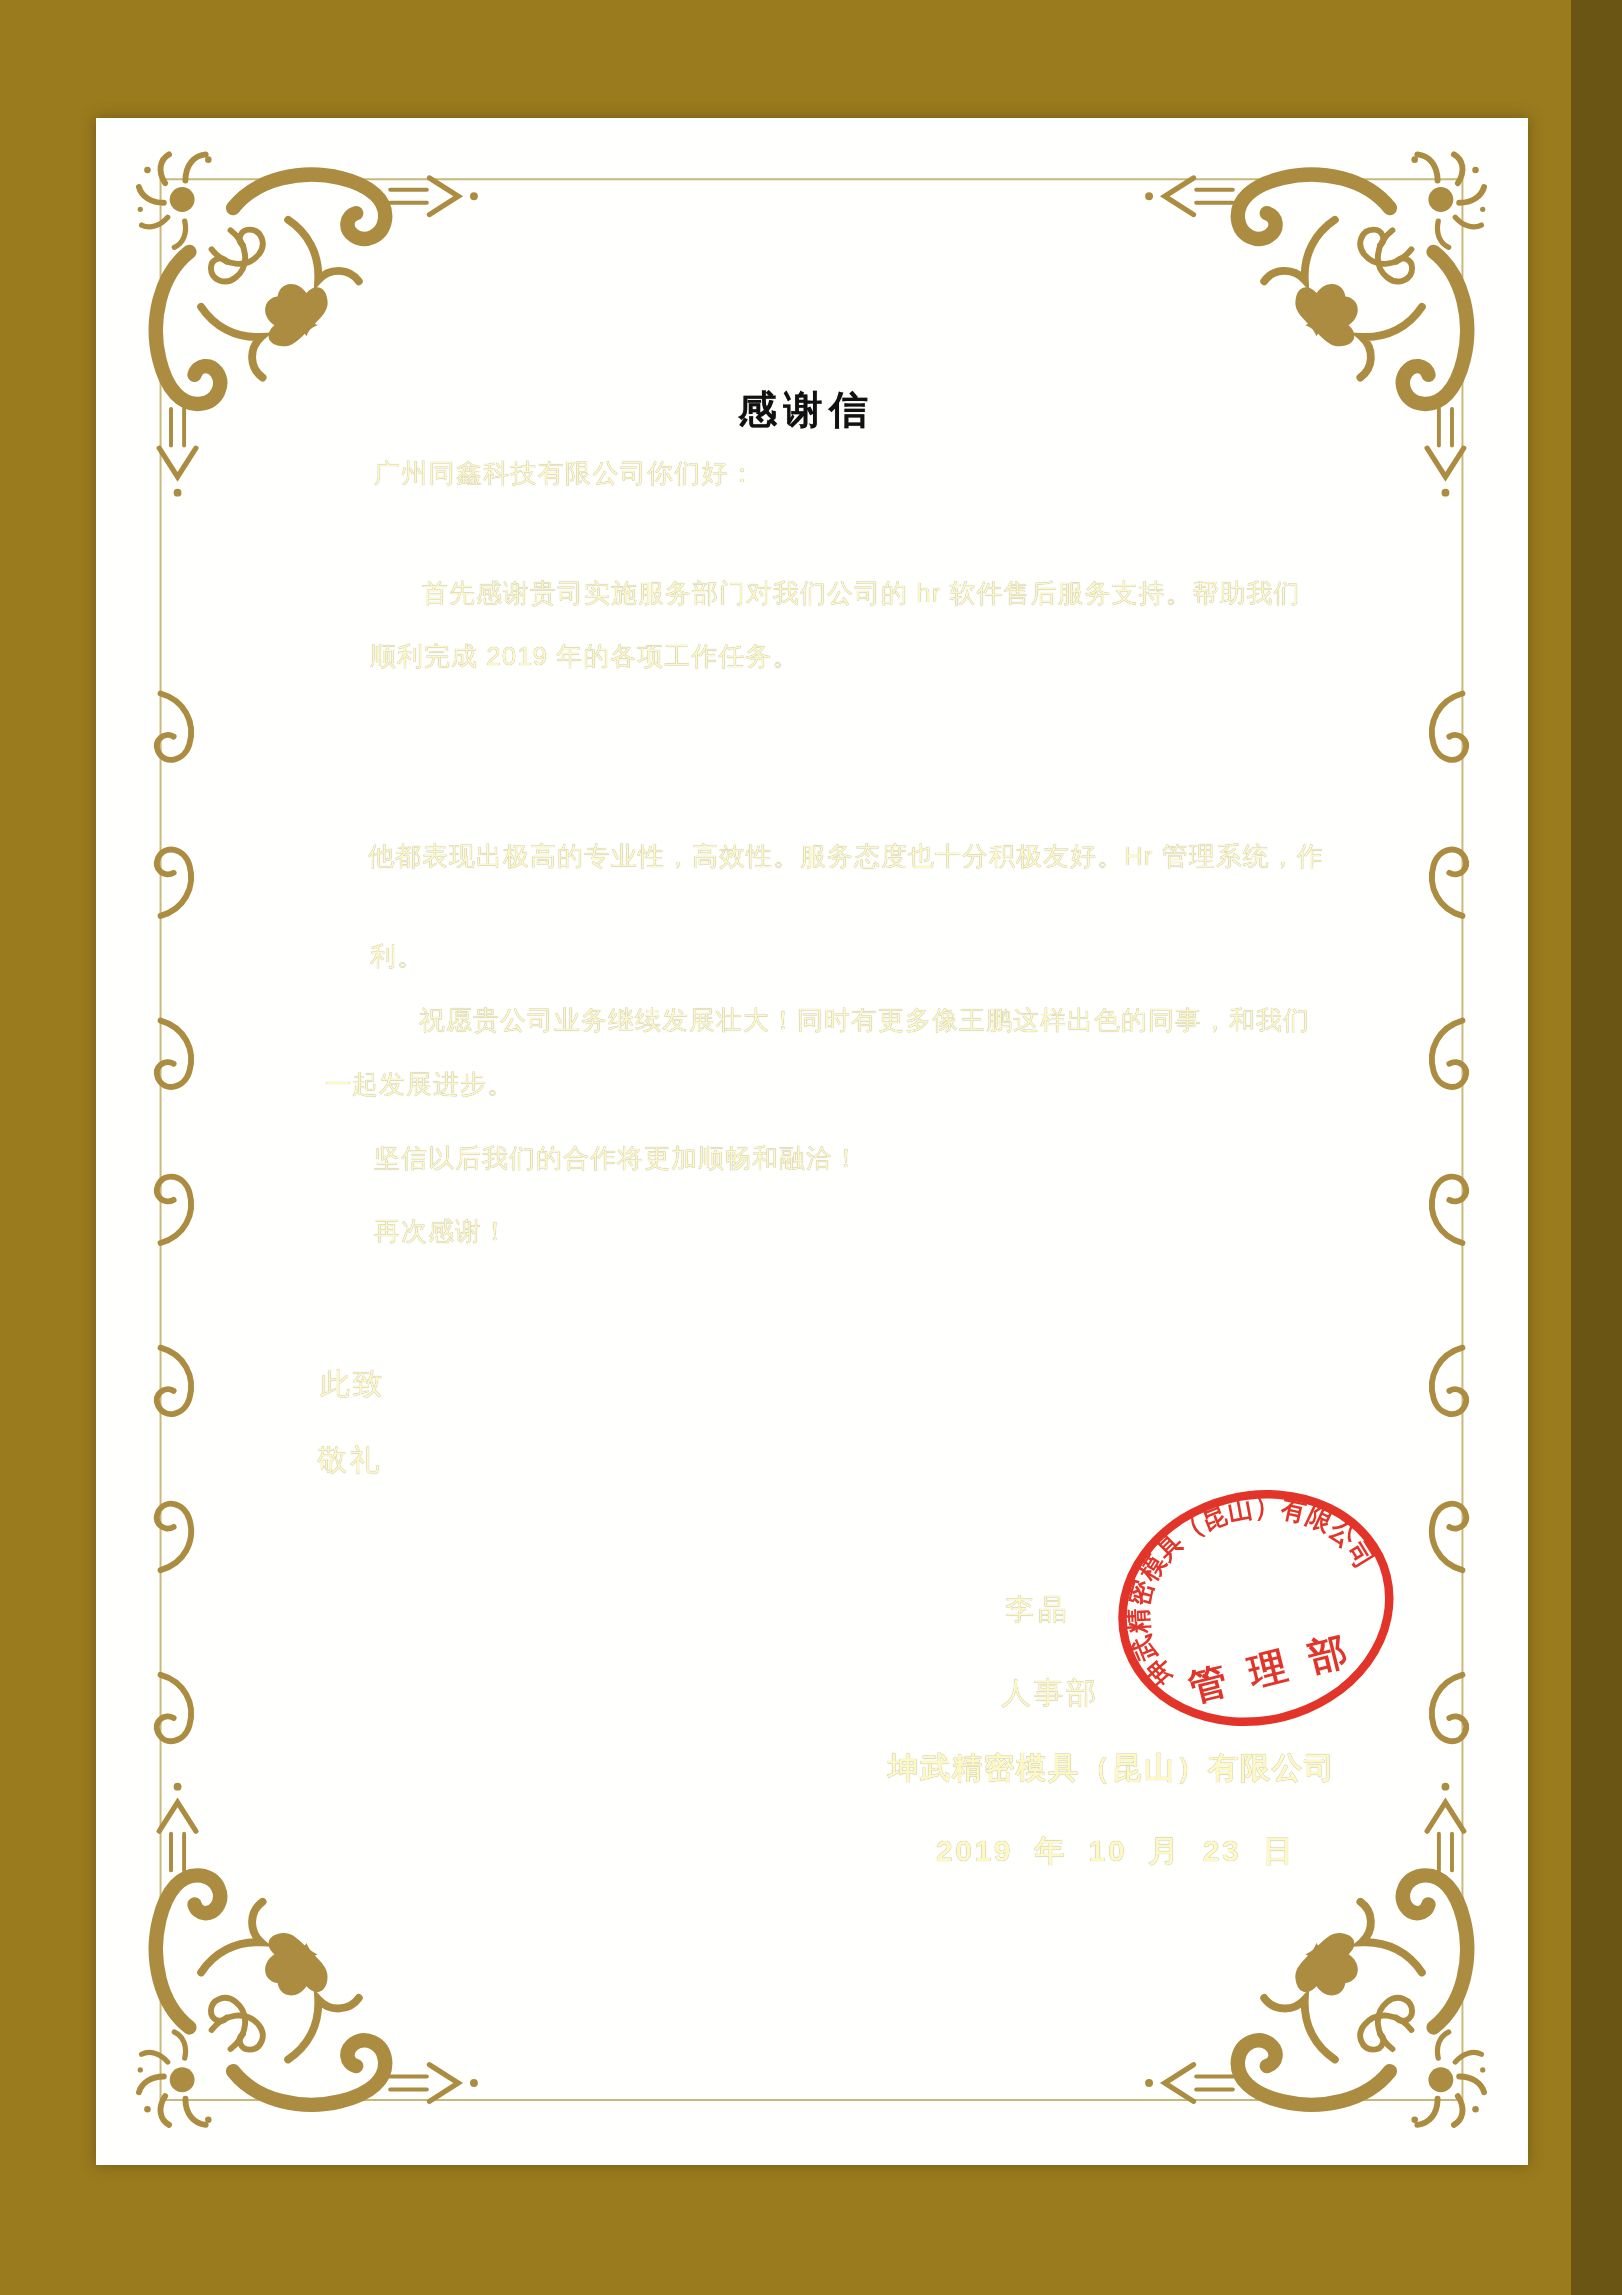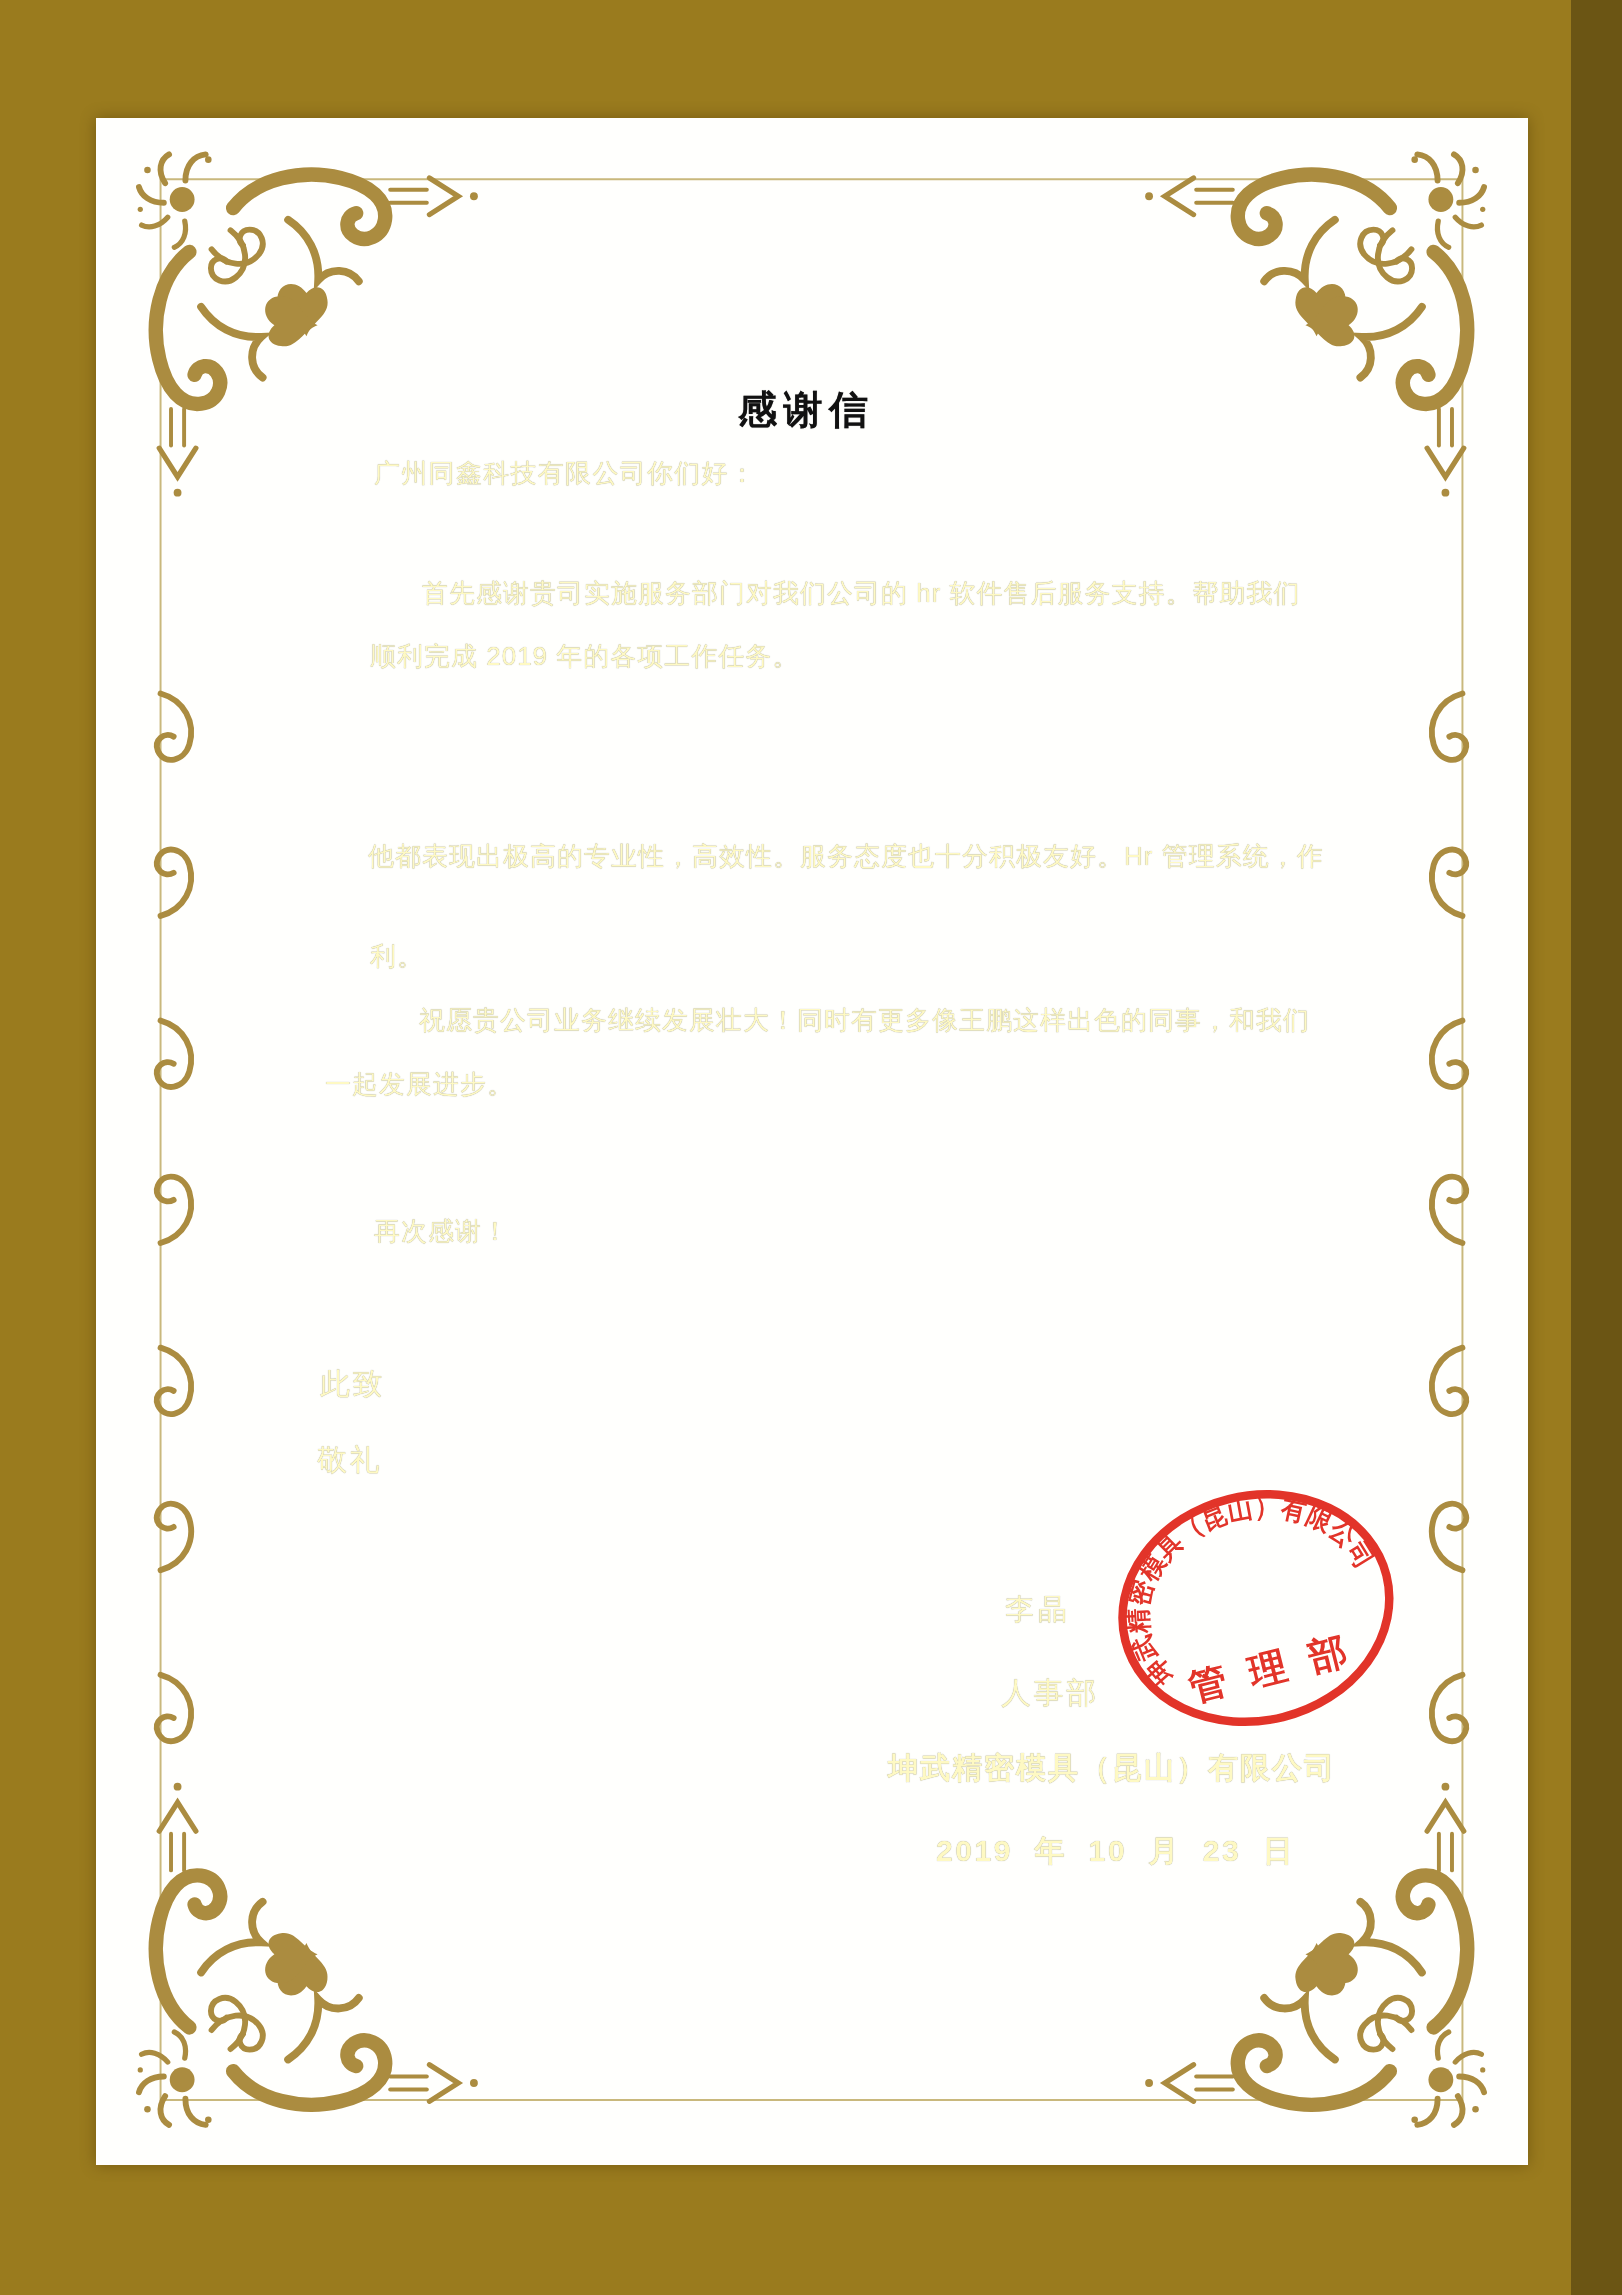"坚信以后我们的合作将更加顺畅和融洽！" div.txt { html: none -> <div>坚信以后我们的合作将更加顺畅和融洽！</div> }
